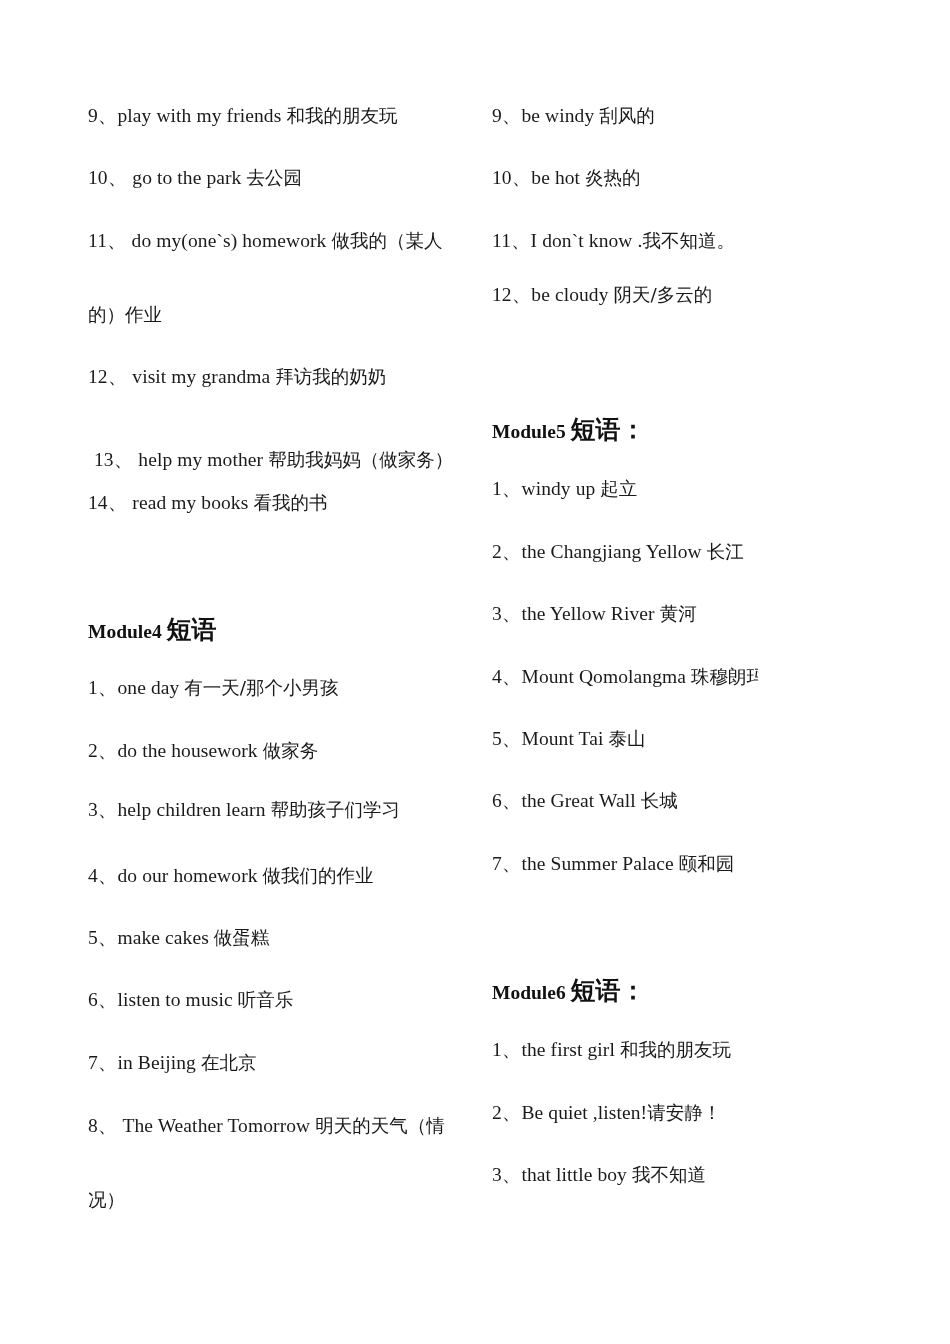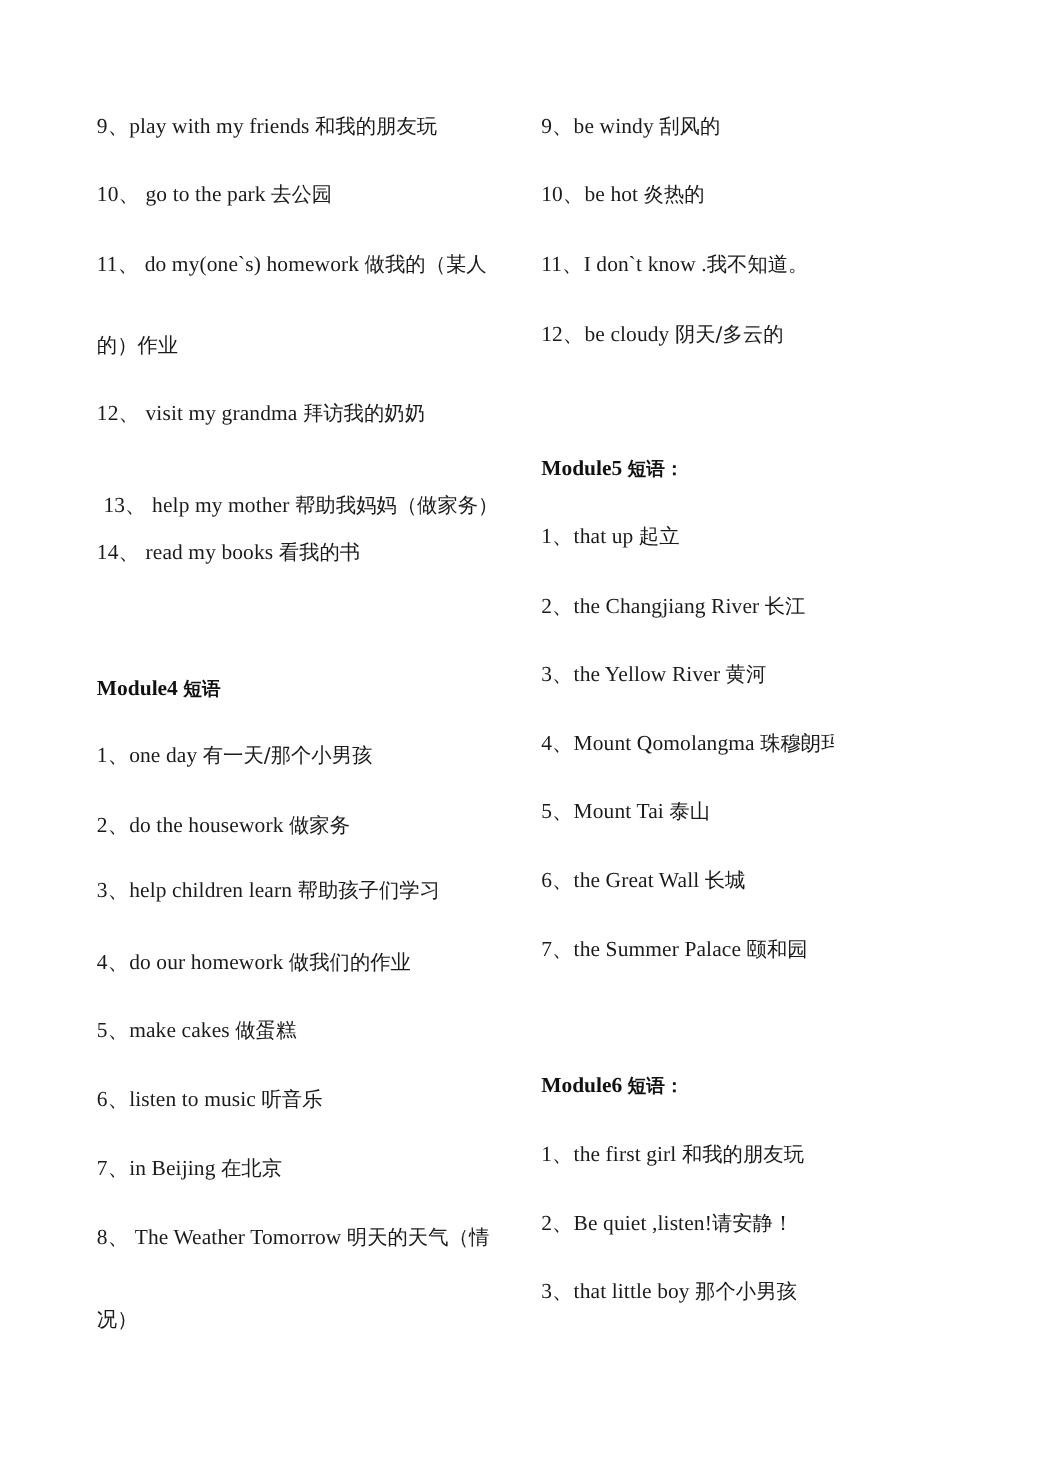"12、be cloudy 阴天/多云的" div.line { top: 295px -> 285px }
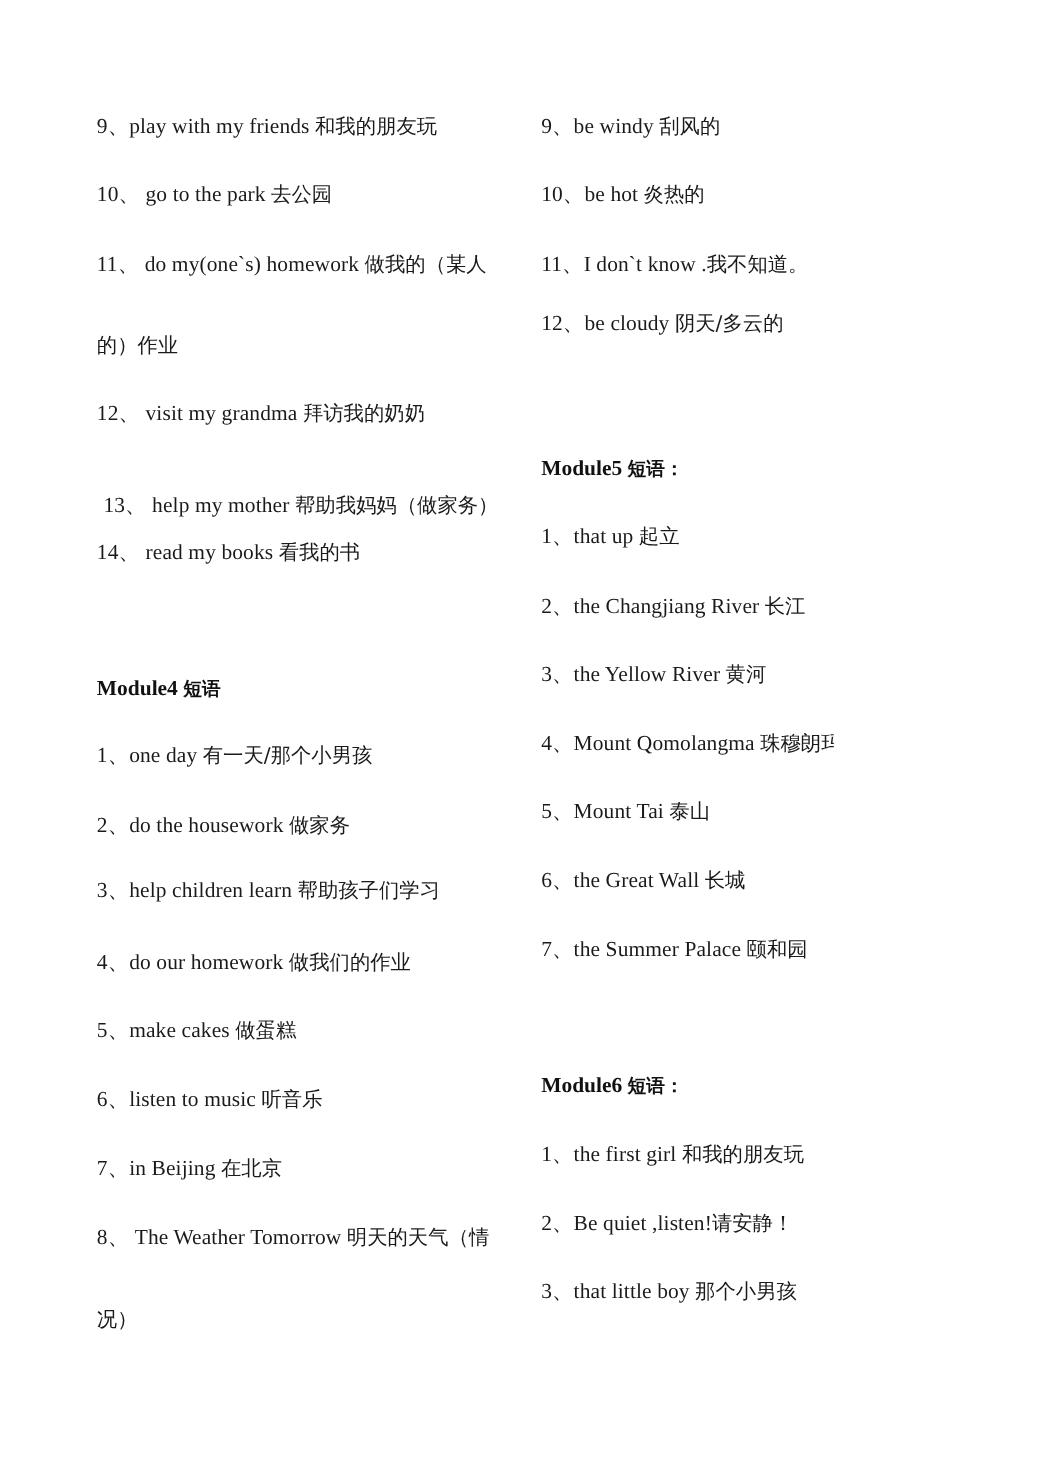"短语：" .heading .cn { font-size: 17px -> 25px }
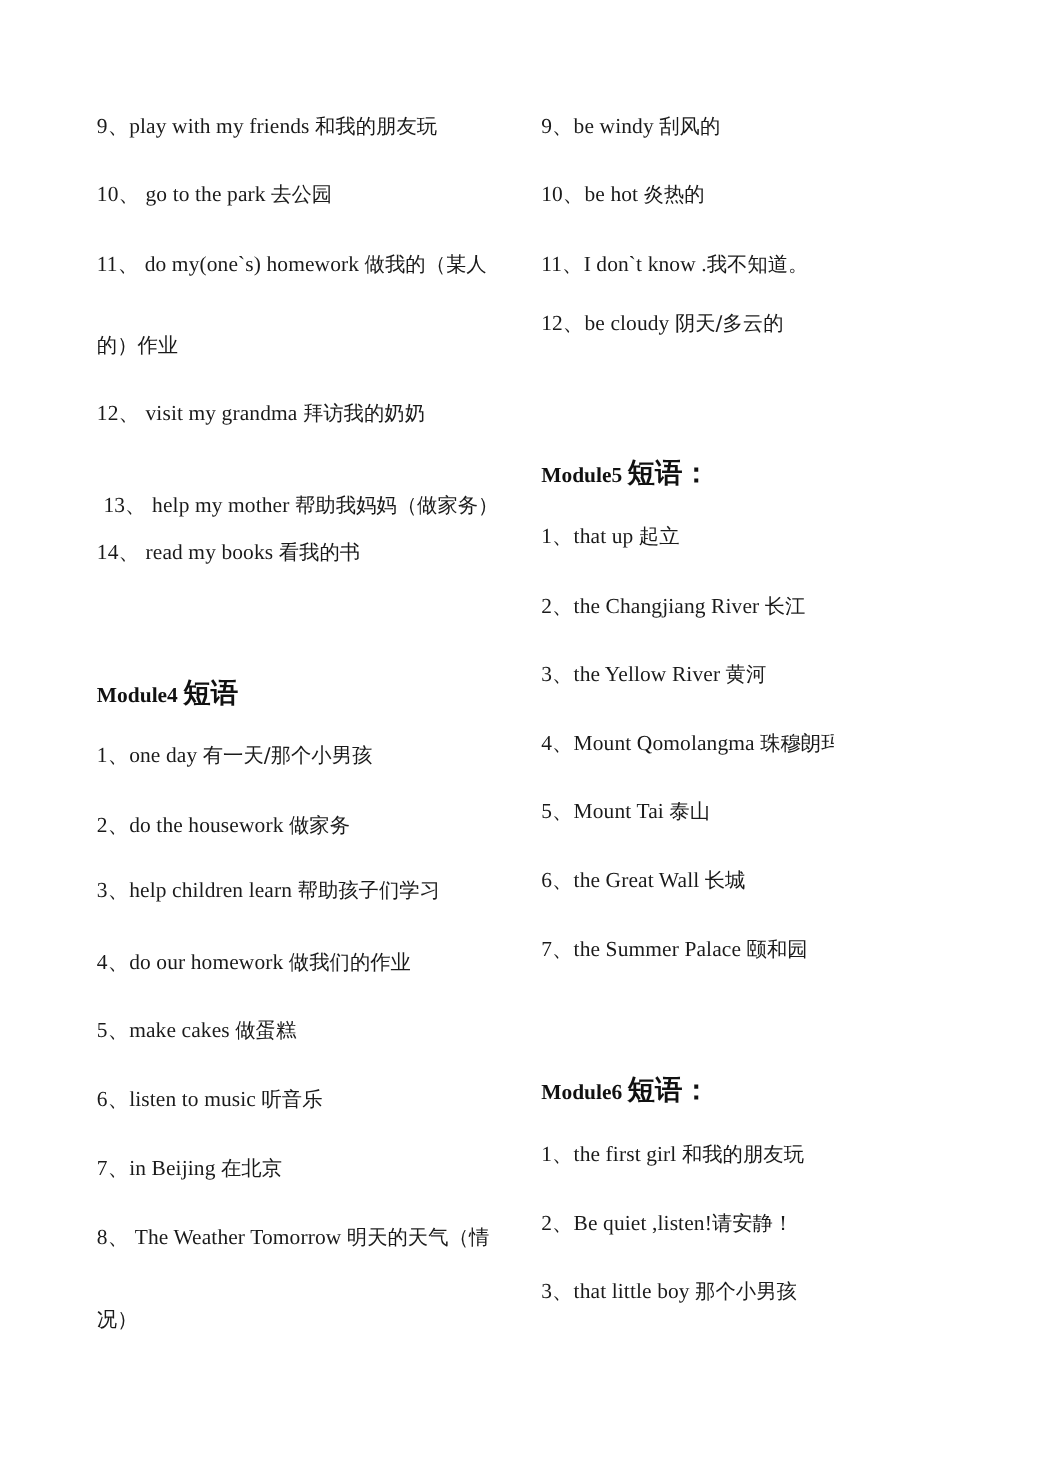"that up" span { text: that -> windy }
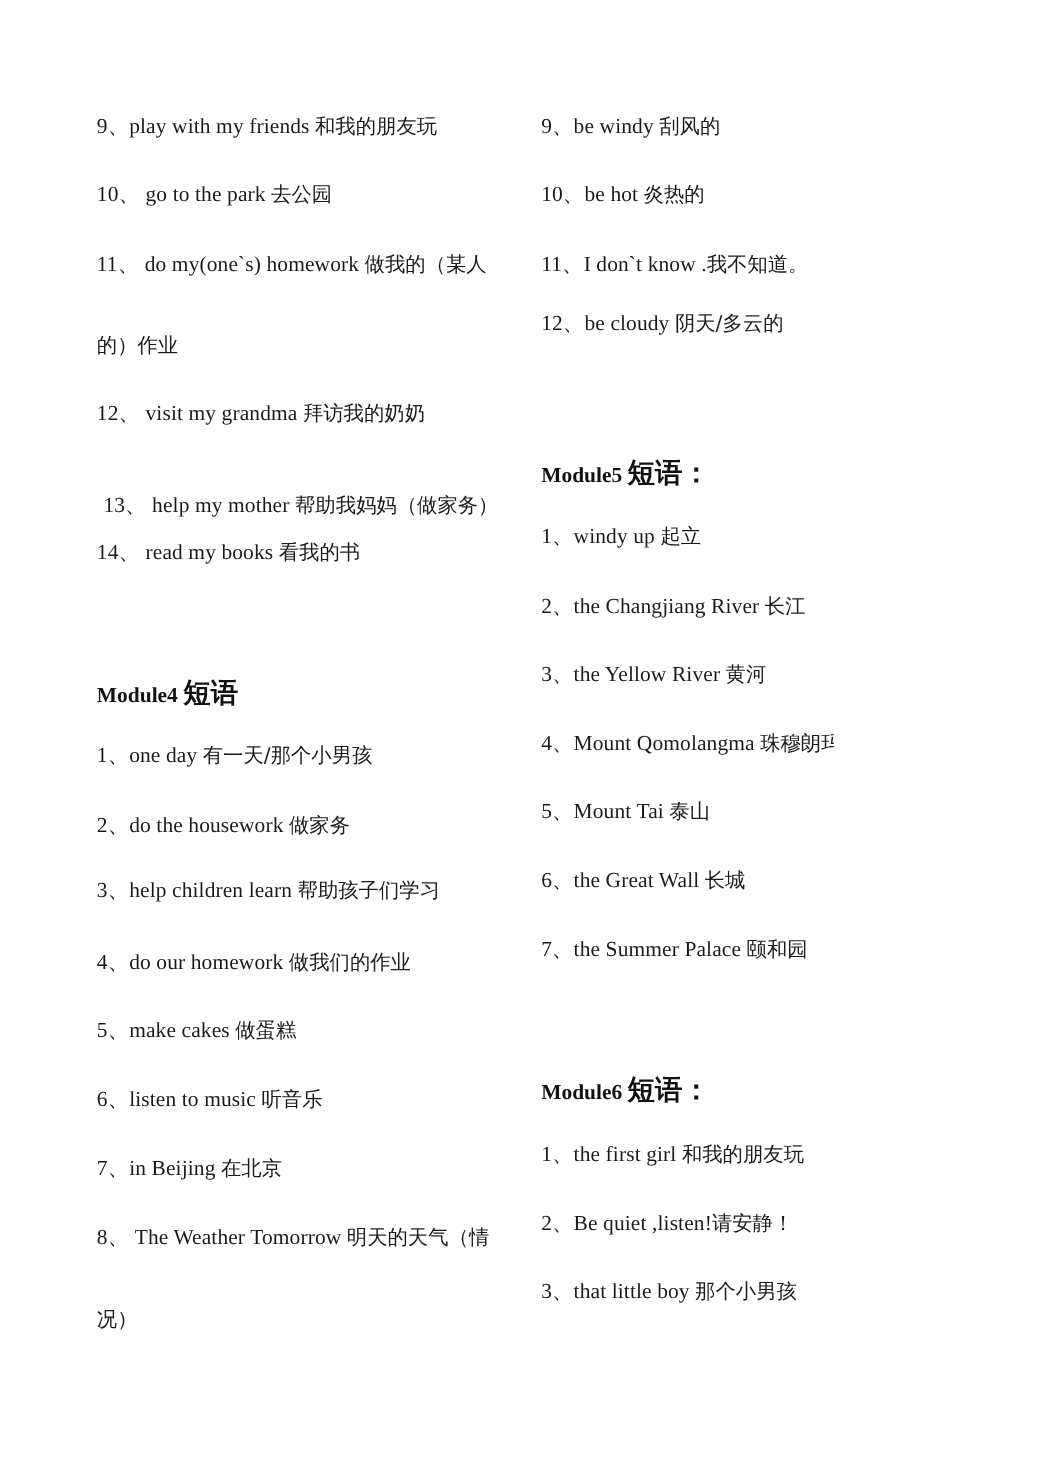"the Changjiang River" span { text: River -> Yellow }
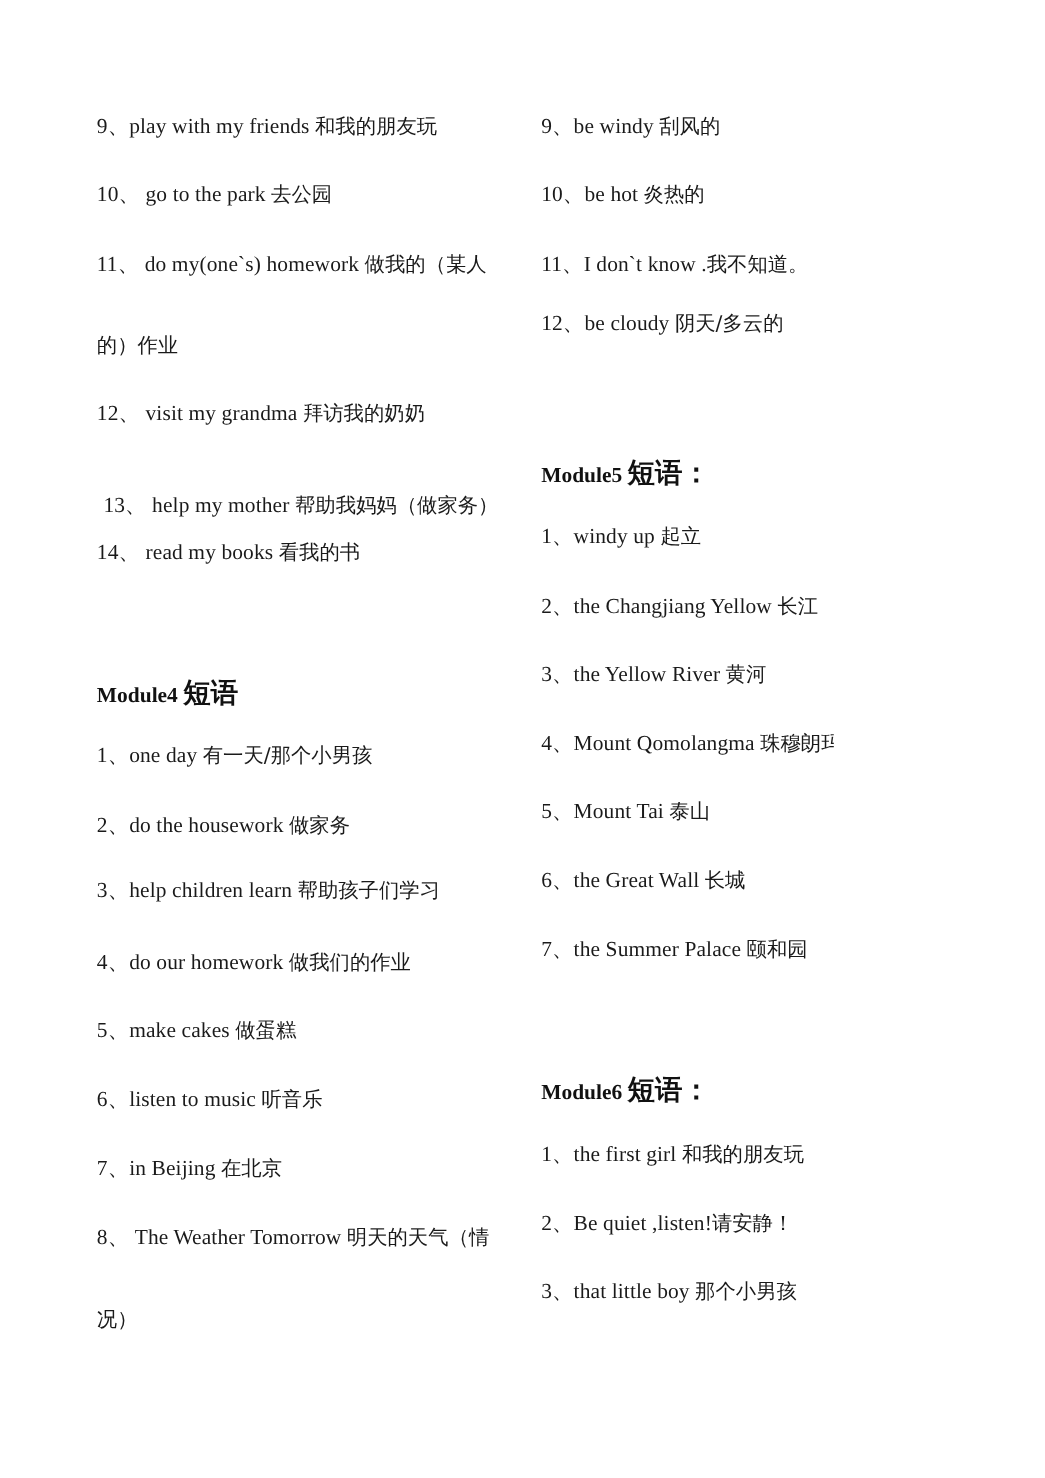"那个小男孩" span.cn { text: 那个小男孩 -> 我不知道 }
